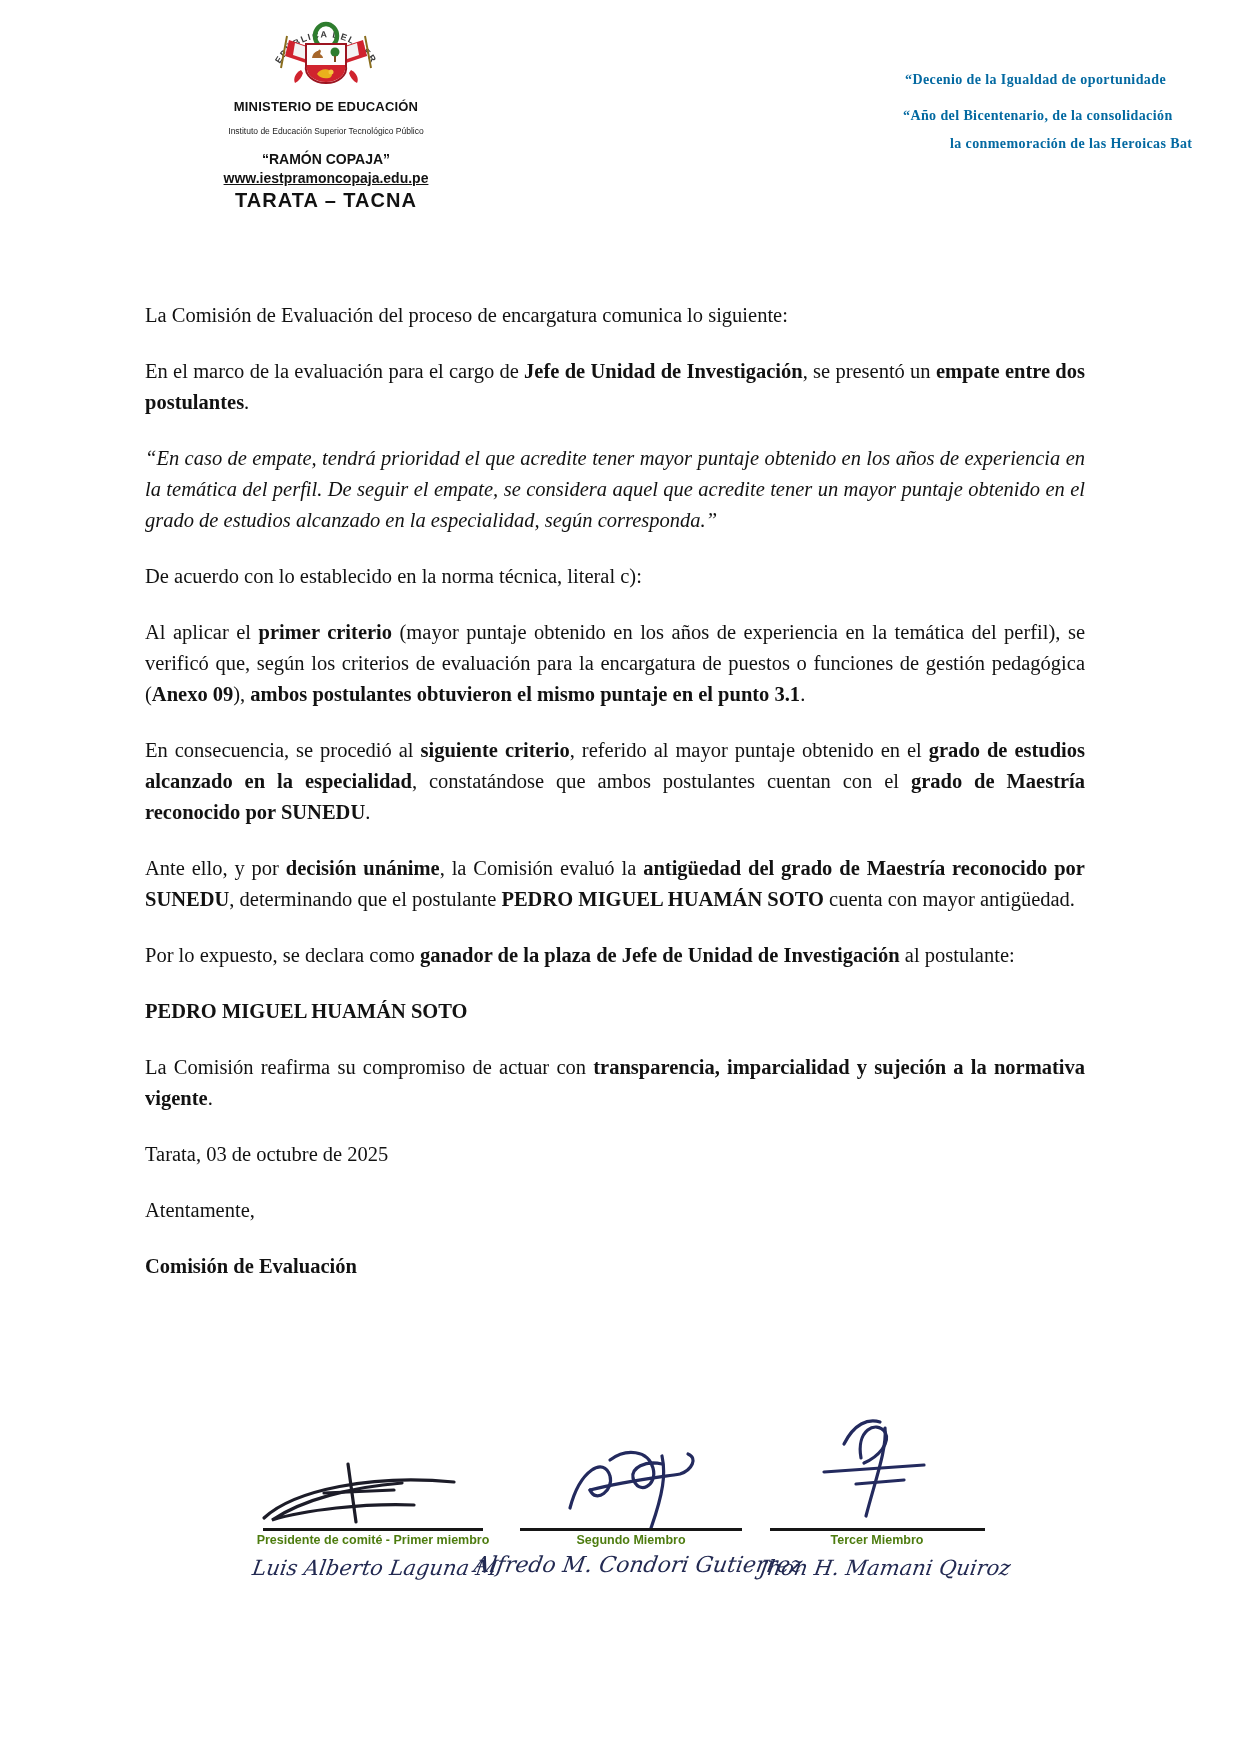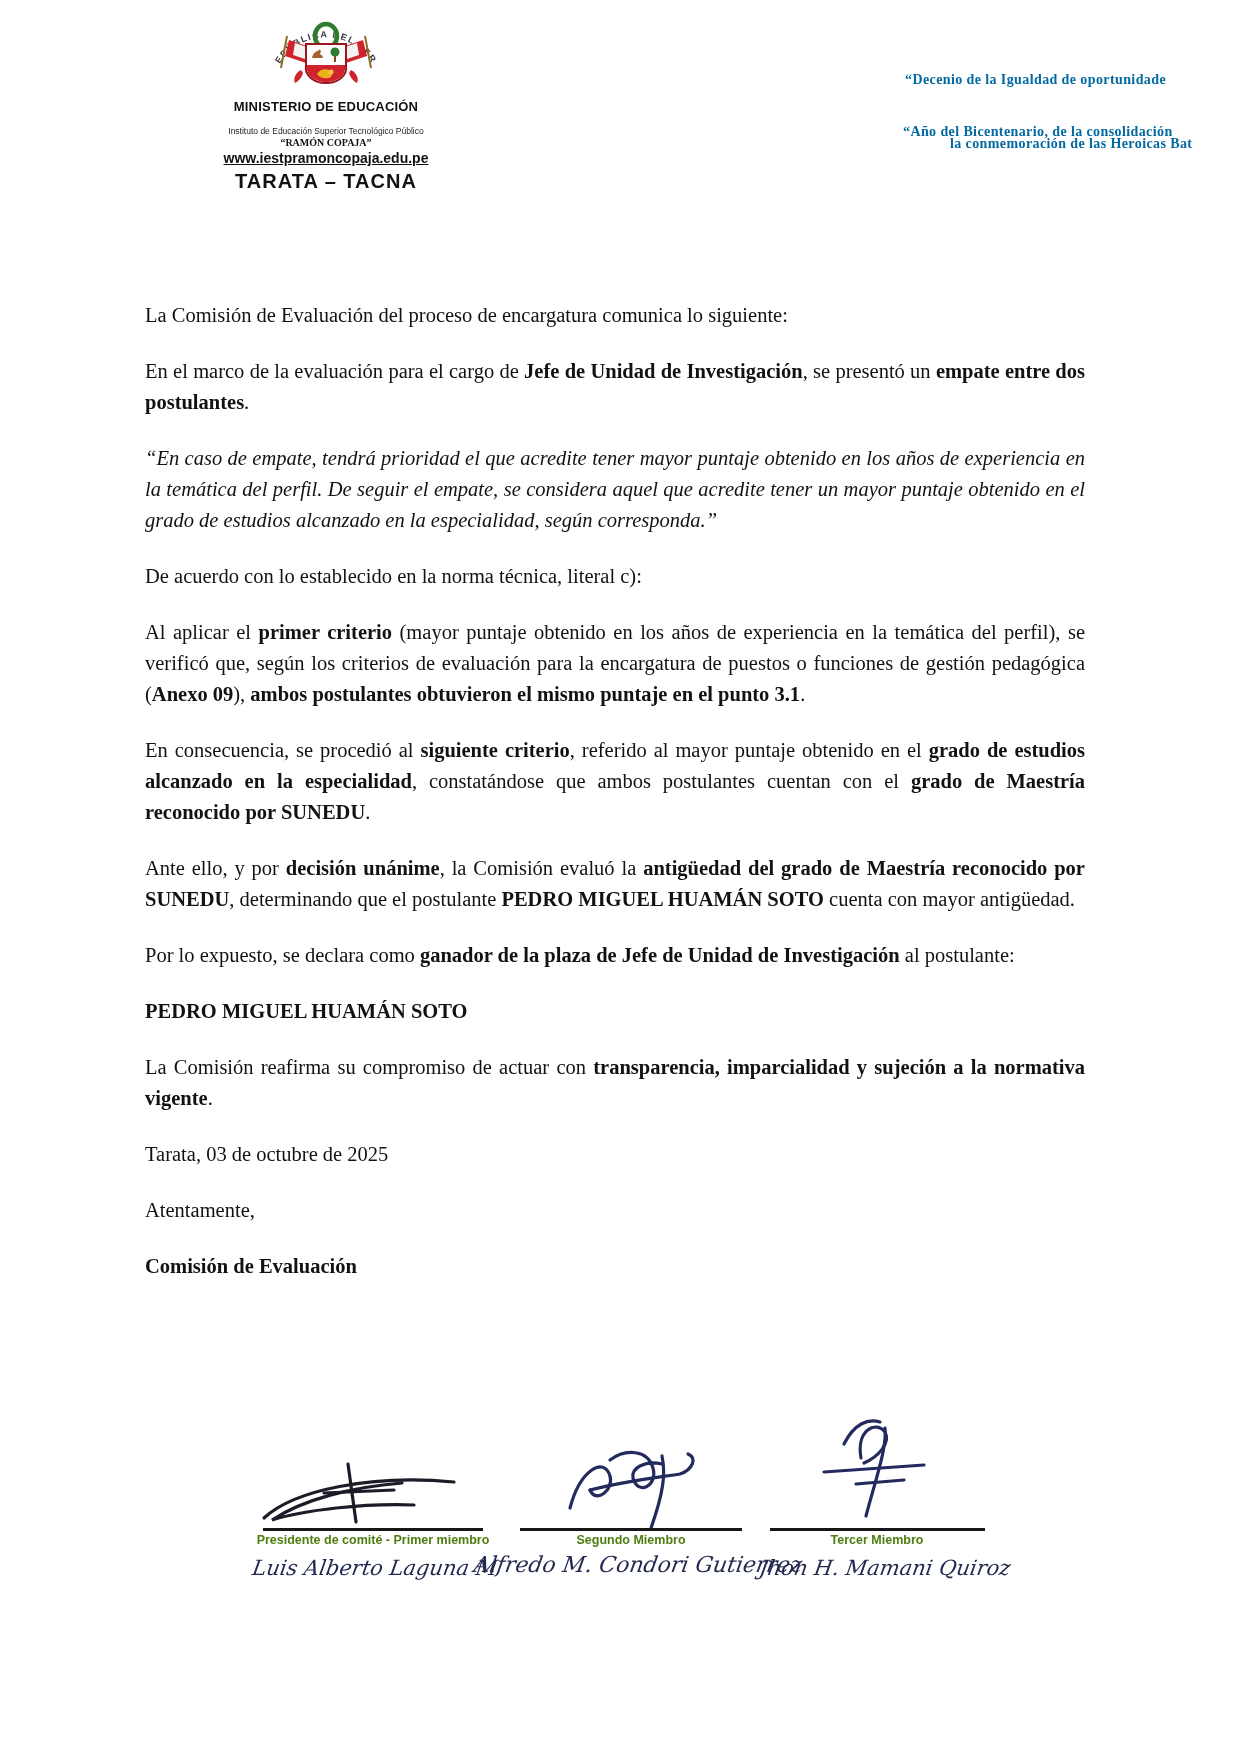"“Año del Bicentenario, de la" .motto.m2 { top: 124px -> 108px }
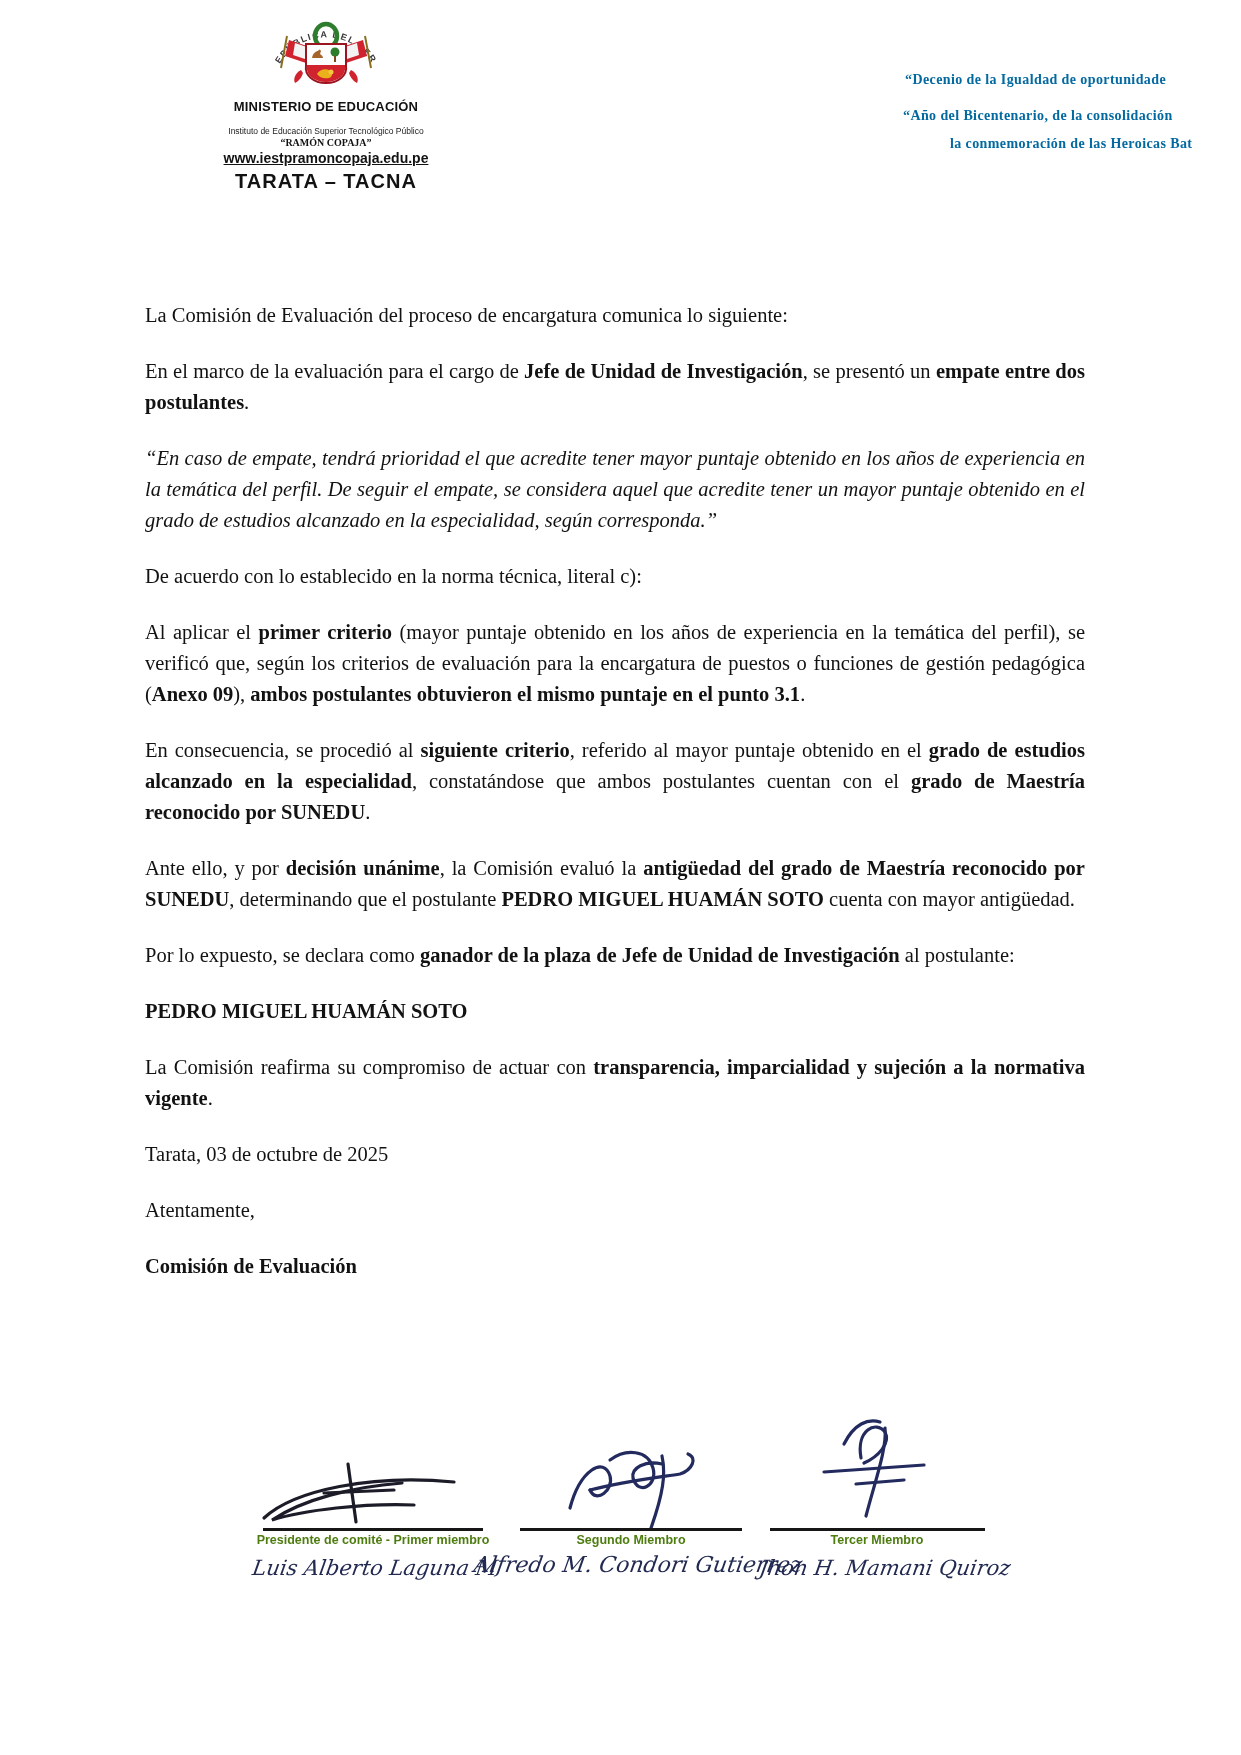"“RAMÓN COPAJA”" .lh-copaja { font-family: Liberation Serif, serif -> Liberation Sans, sans-serif; font-size: 10px -> 14px; margin-top: 1px -> 16px }
